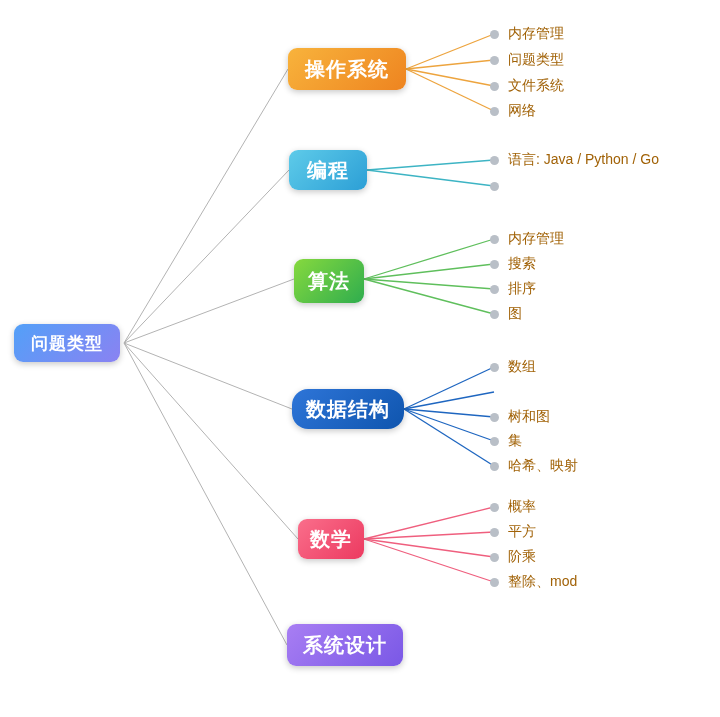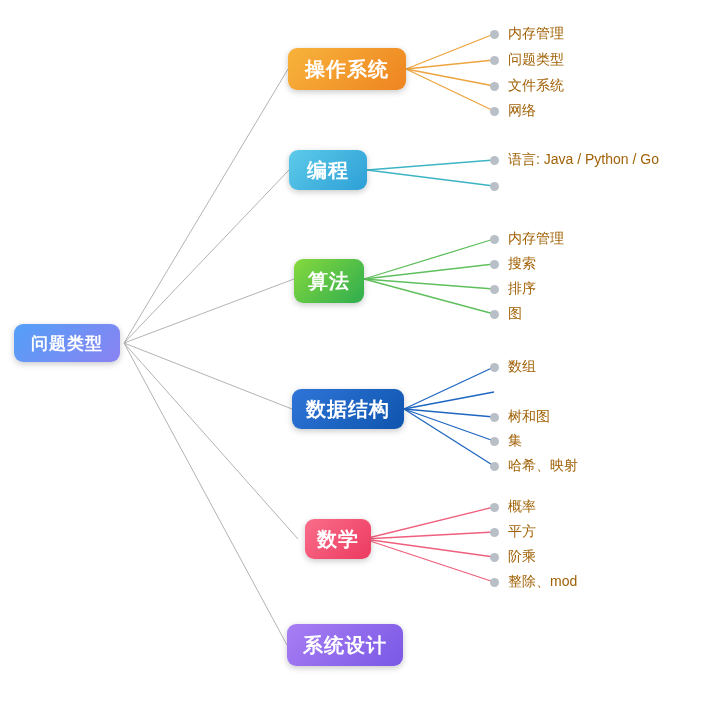"数据结构" div.node { border-radius: none -> 16px }
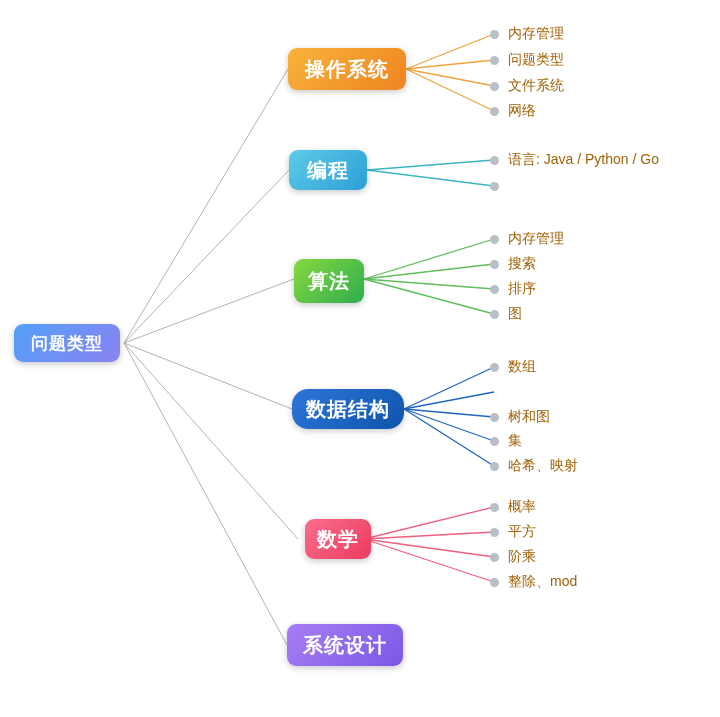"数学" div.node { margin-left: 7px -> none }
